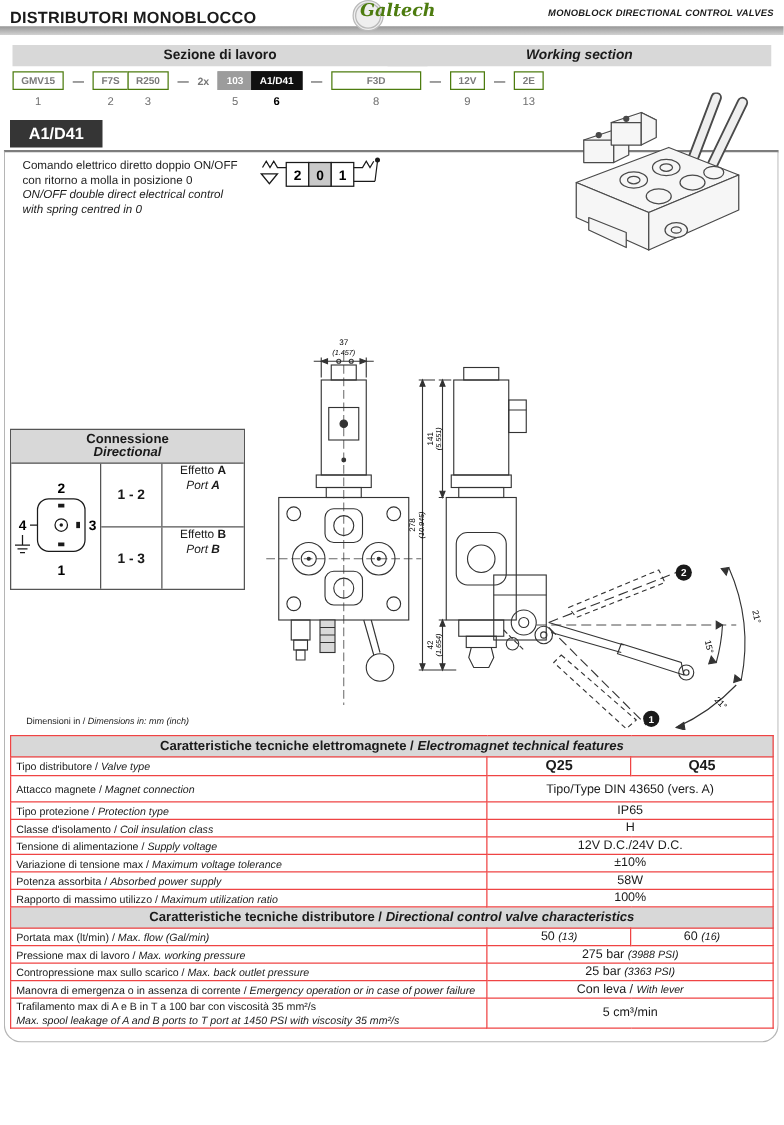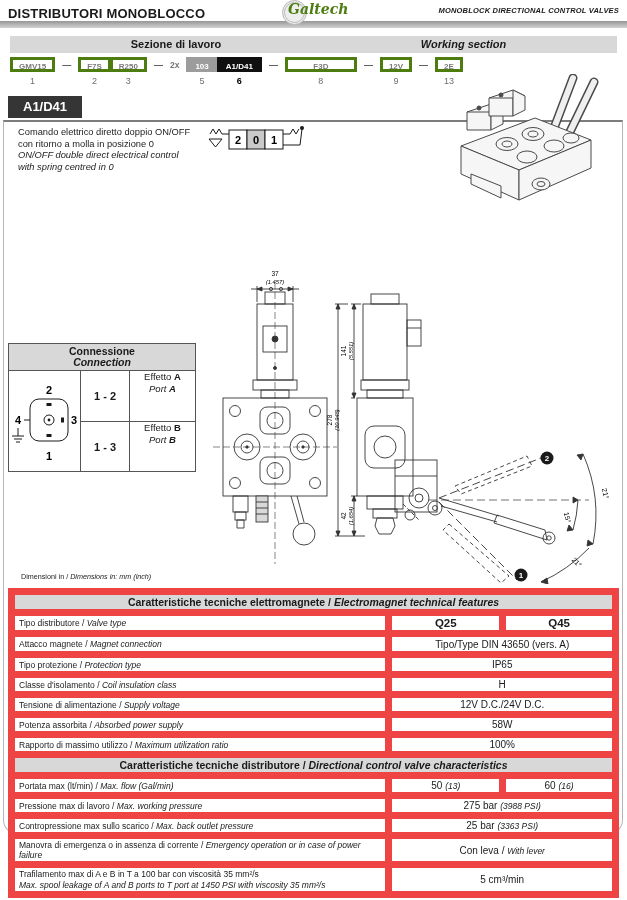"GMV15" .code-box { border: 3px solid #4d7c0f -> 1px solid #4d7c0f }
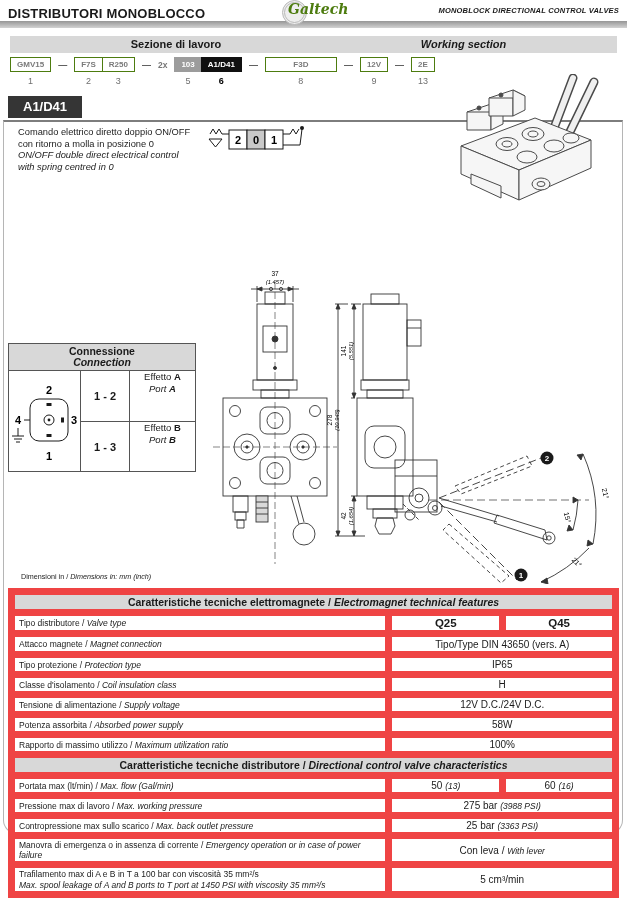"Connection" div.t2 { text: Connection -> Directional }
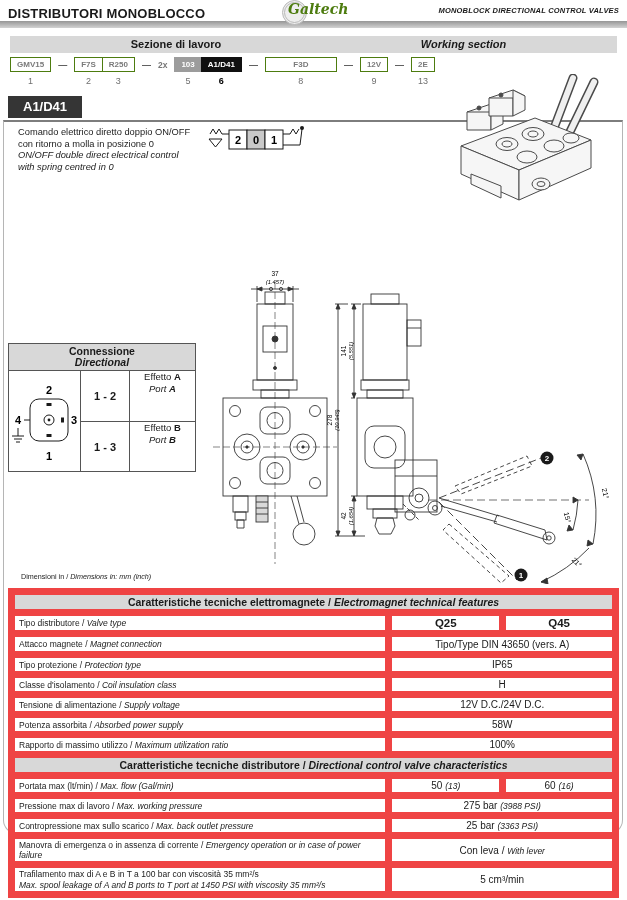"Caratteristiche tecniche elettromagnete" .spec-table td { border: 7px solid #ef4444 -> 1px solid #ef4444 }
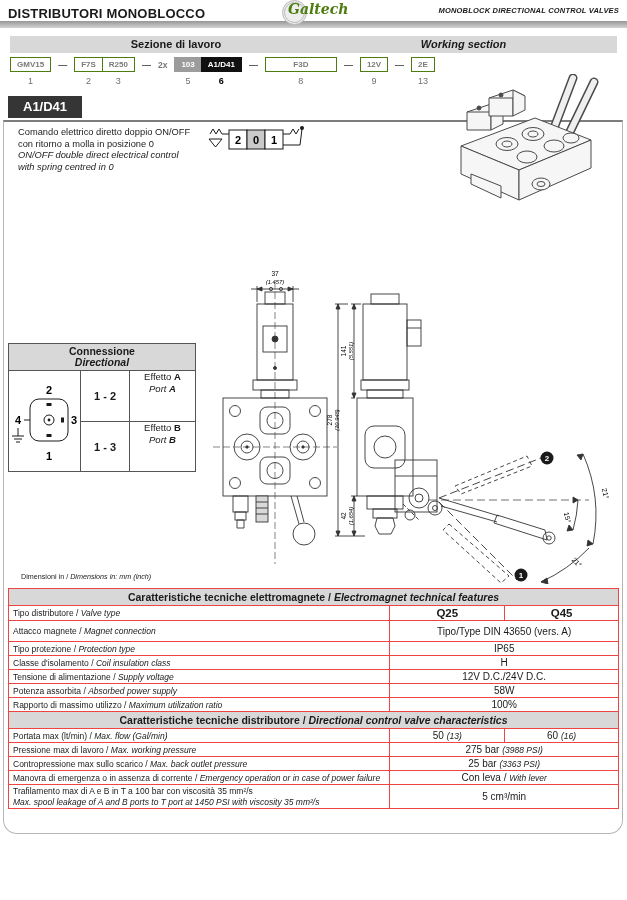"Variazione di tensione max /" tr.std { html: none -> <tr> <td><span>Variazione di tensione max /</span> <span>Maximum voltage tolerance</span></td> <td>±10%</td> </tr> }
